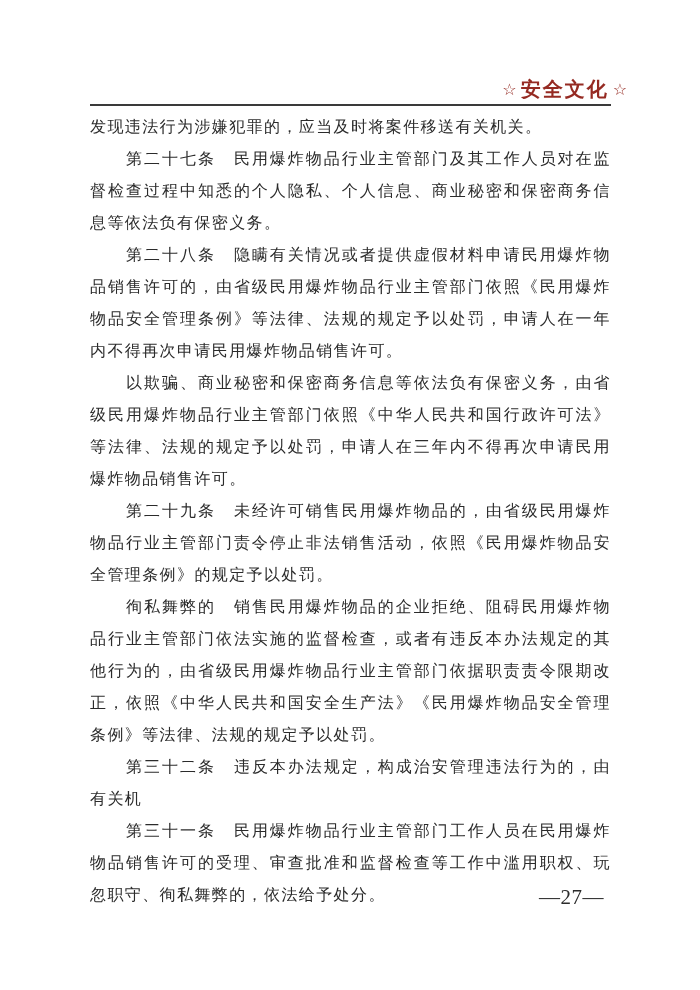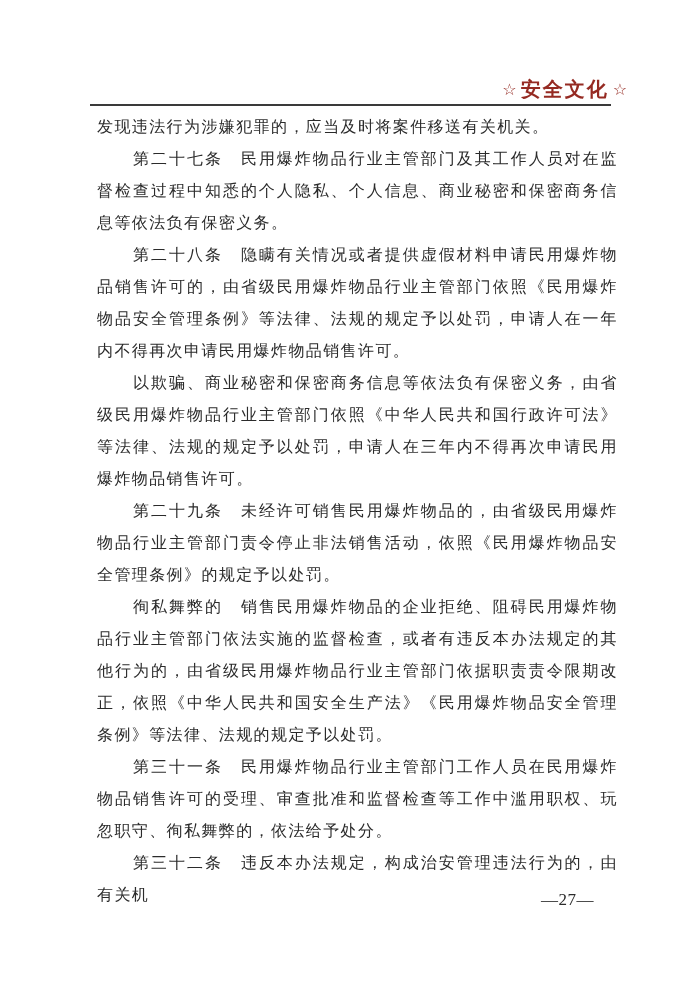"发现违法行为涉嫌犯罪的，应当及时将案件移送有关机关。" .content { margin-left: 7px -> none }
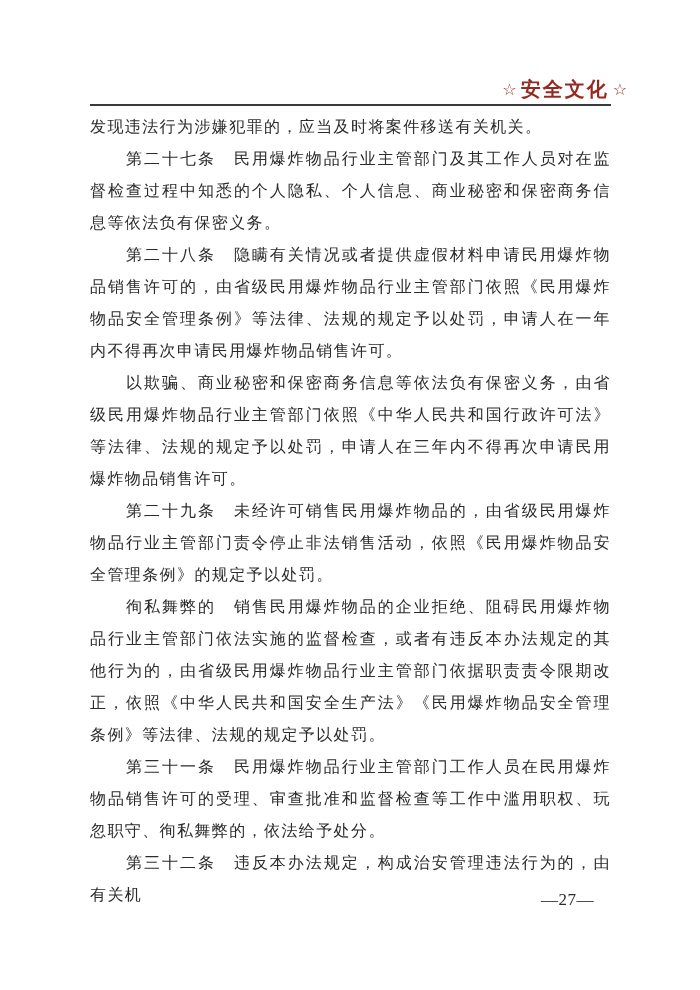"第三十一条" p.indent { order: before "第三十二条 违反本办法规定，构成治安管理违法行为的，由有关机" -> after "第三十二条 违反本办法规定，构成治安管理违法行为的，由有关机" }
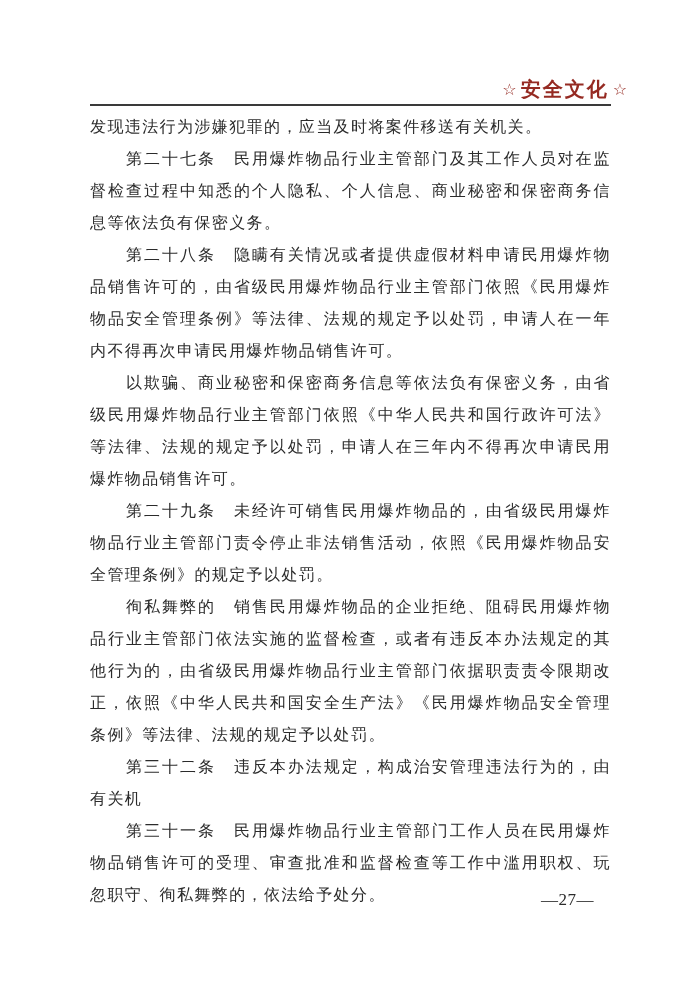"—27—" .footer { font-size: 17px -> 21px; right: 106px -> 96px }
